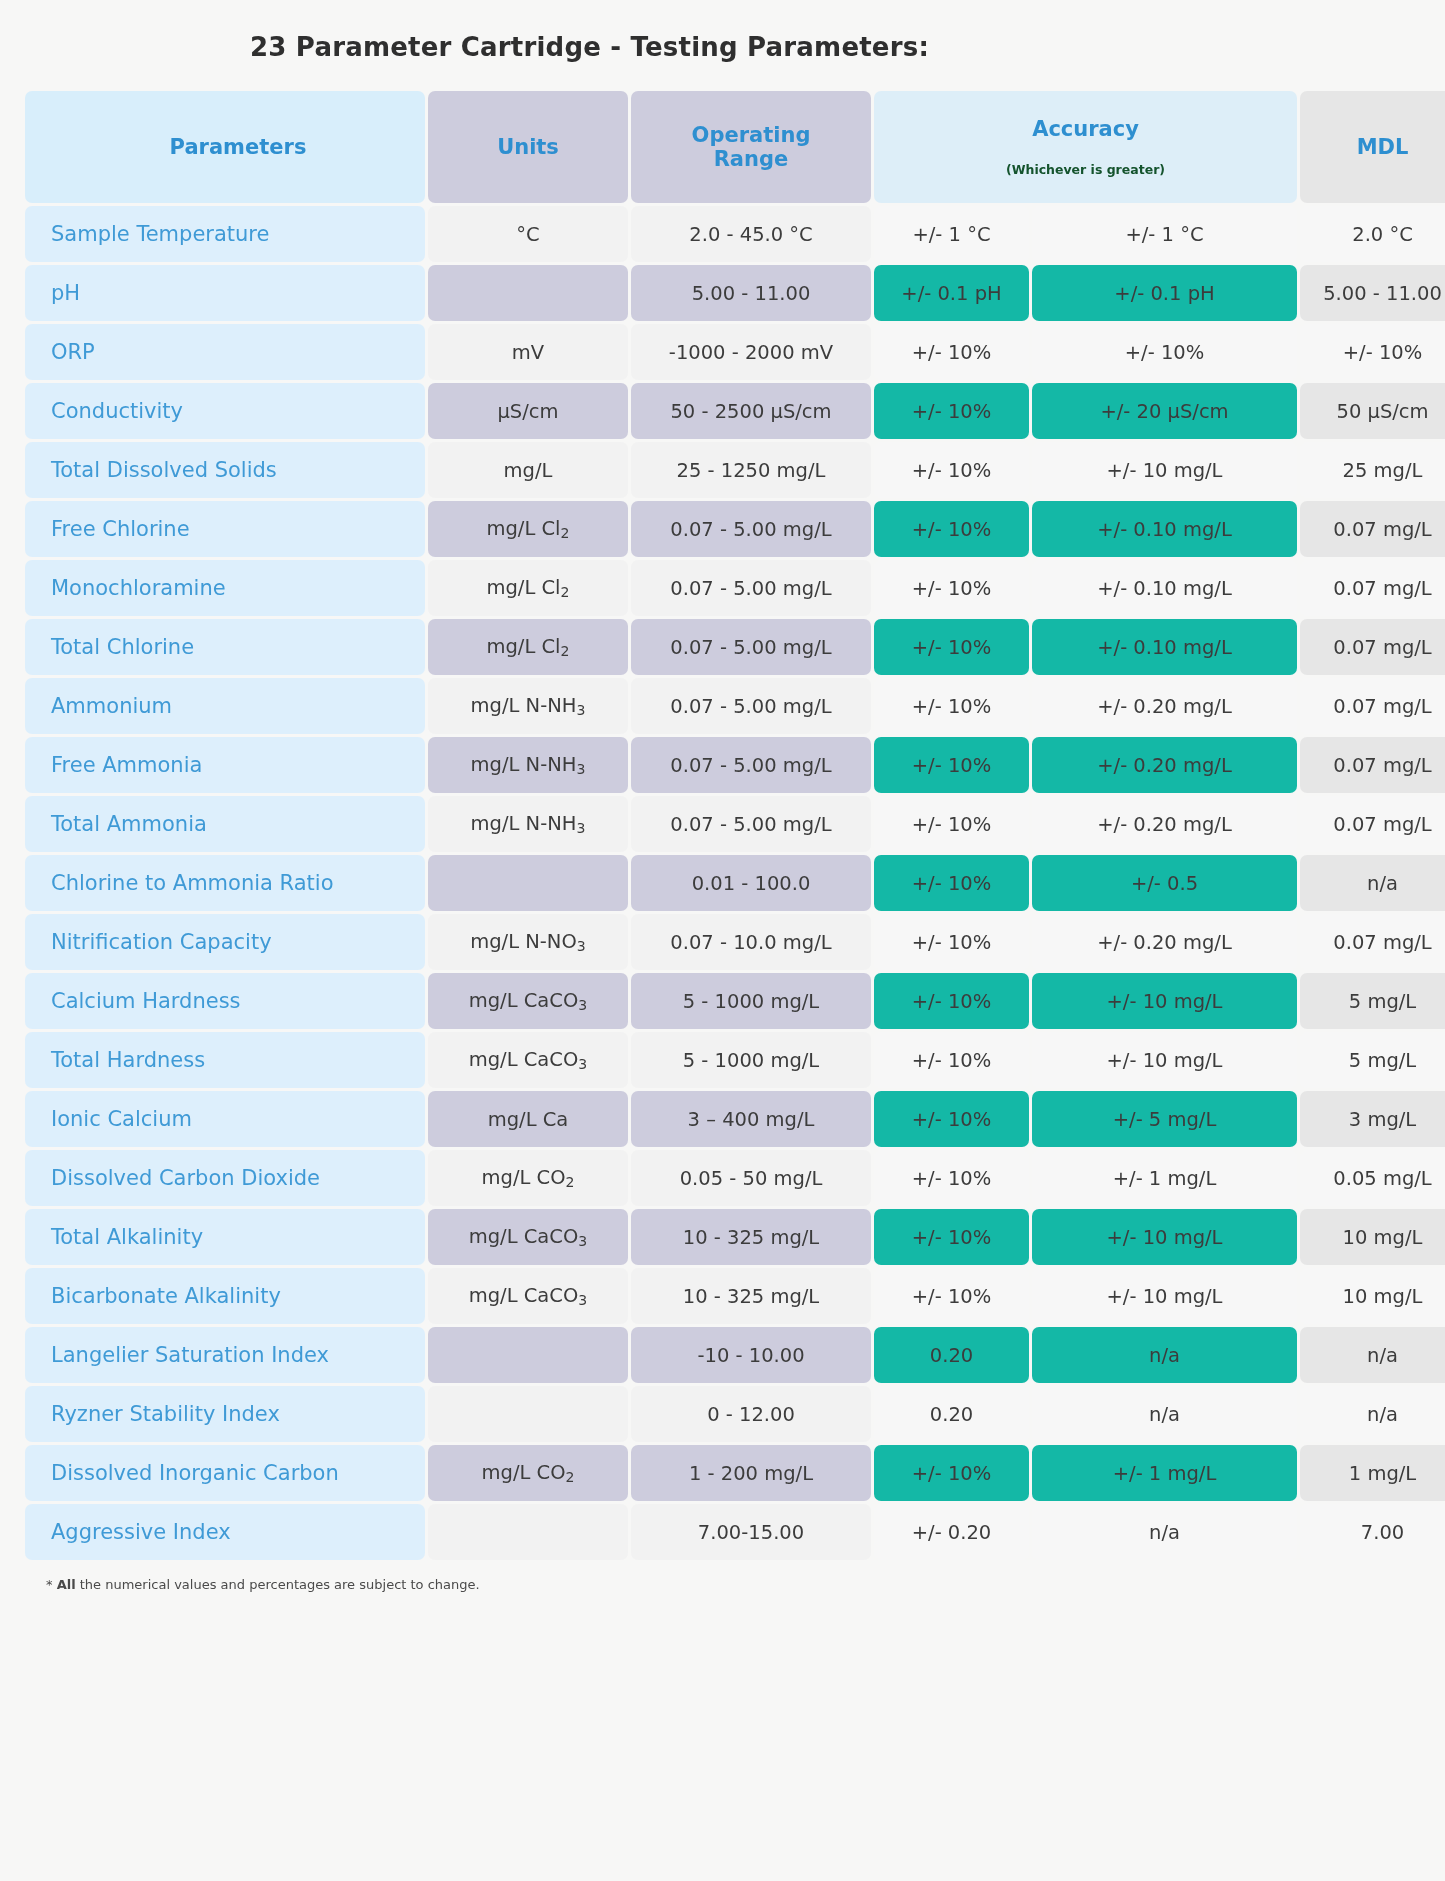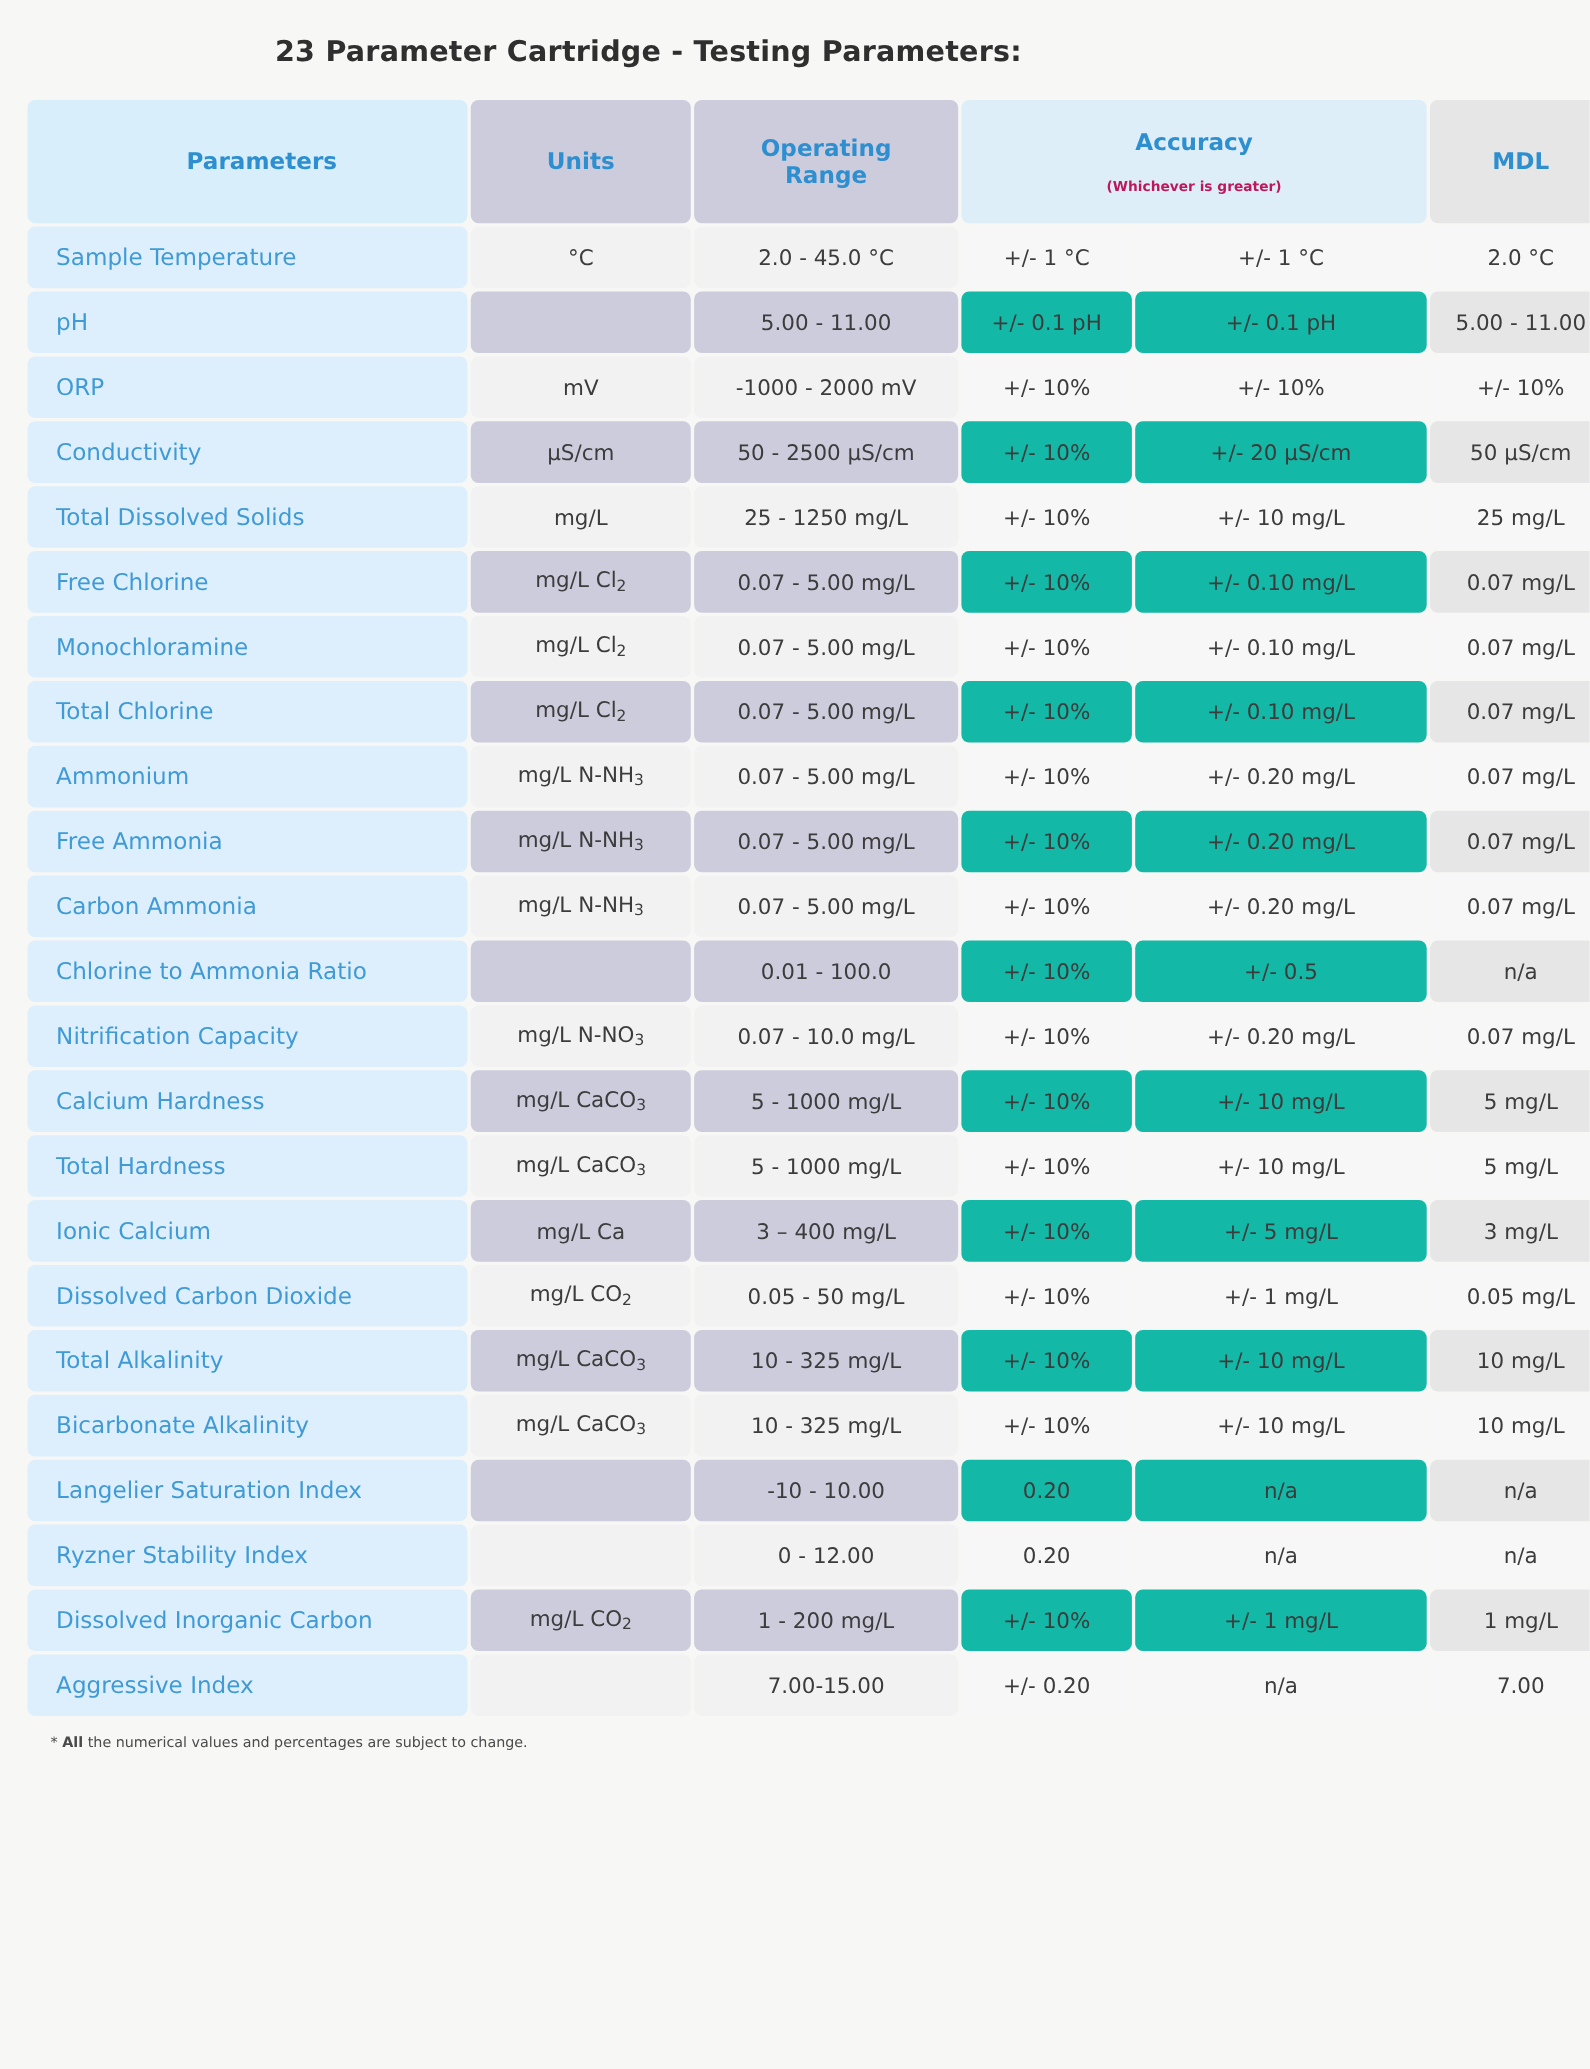"(Whichever is greater)" .h-sub { color: #be185d -> #14532d }
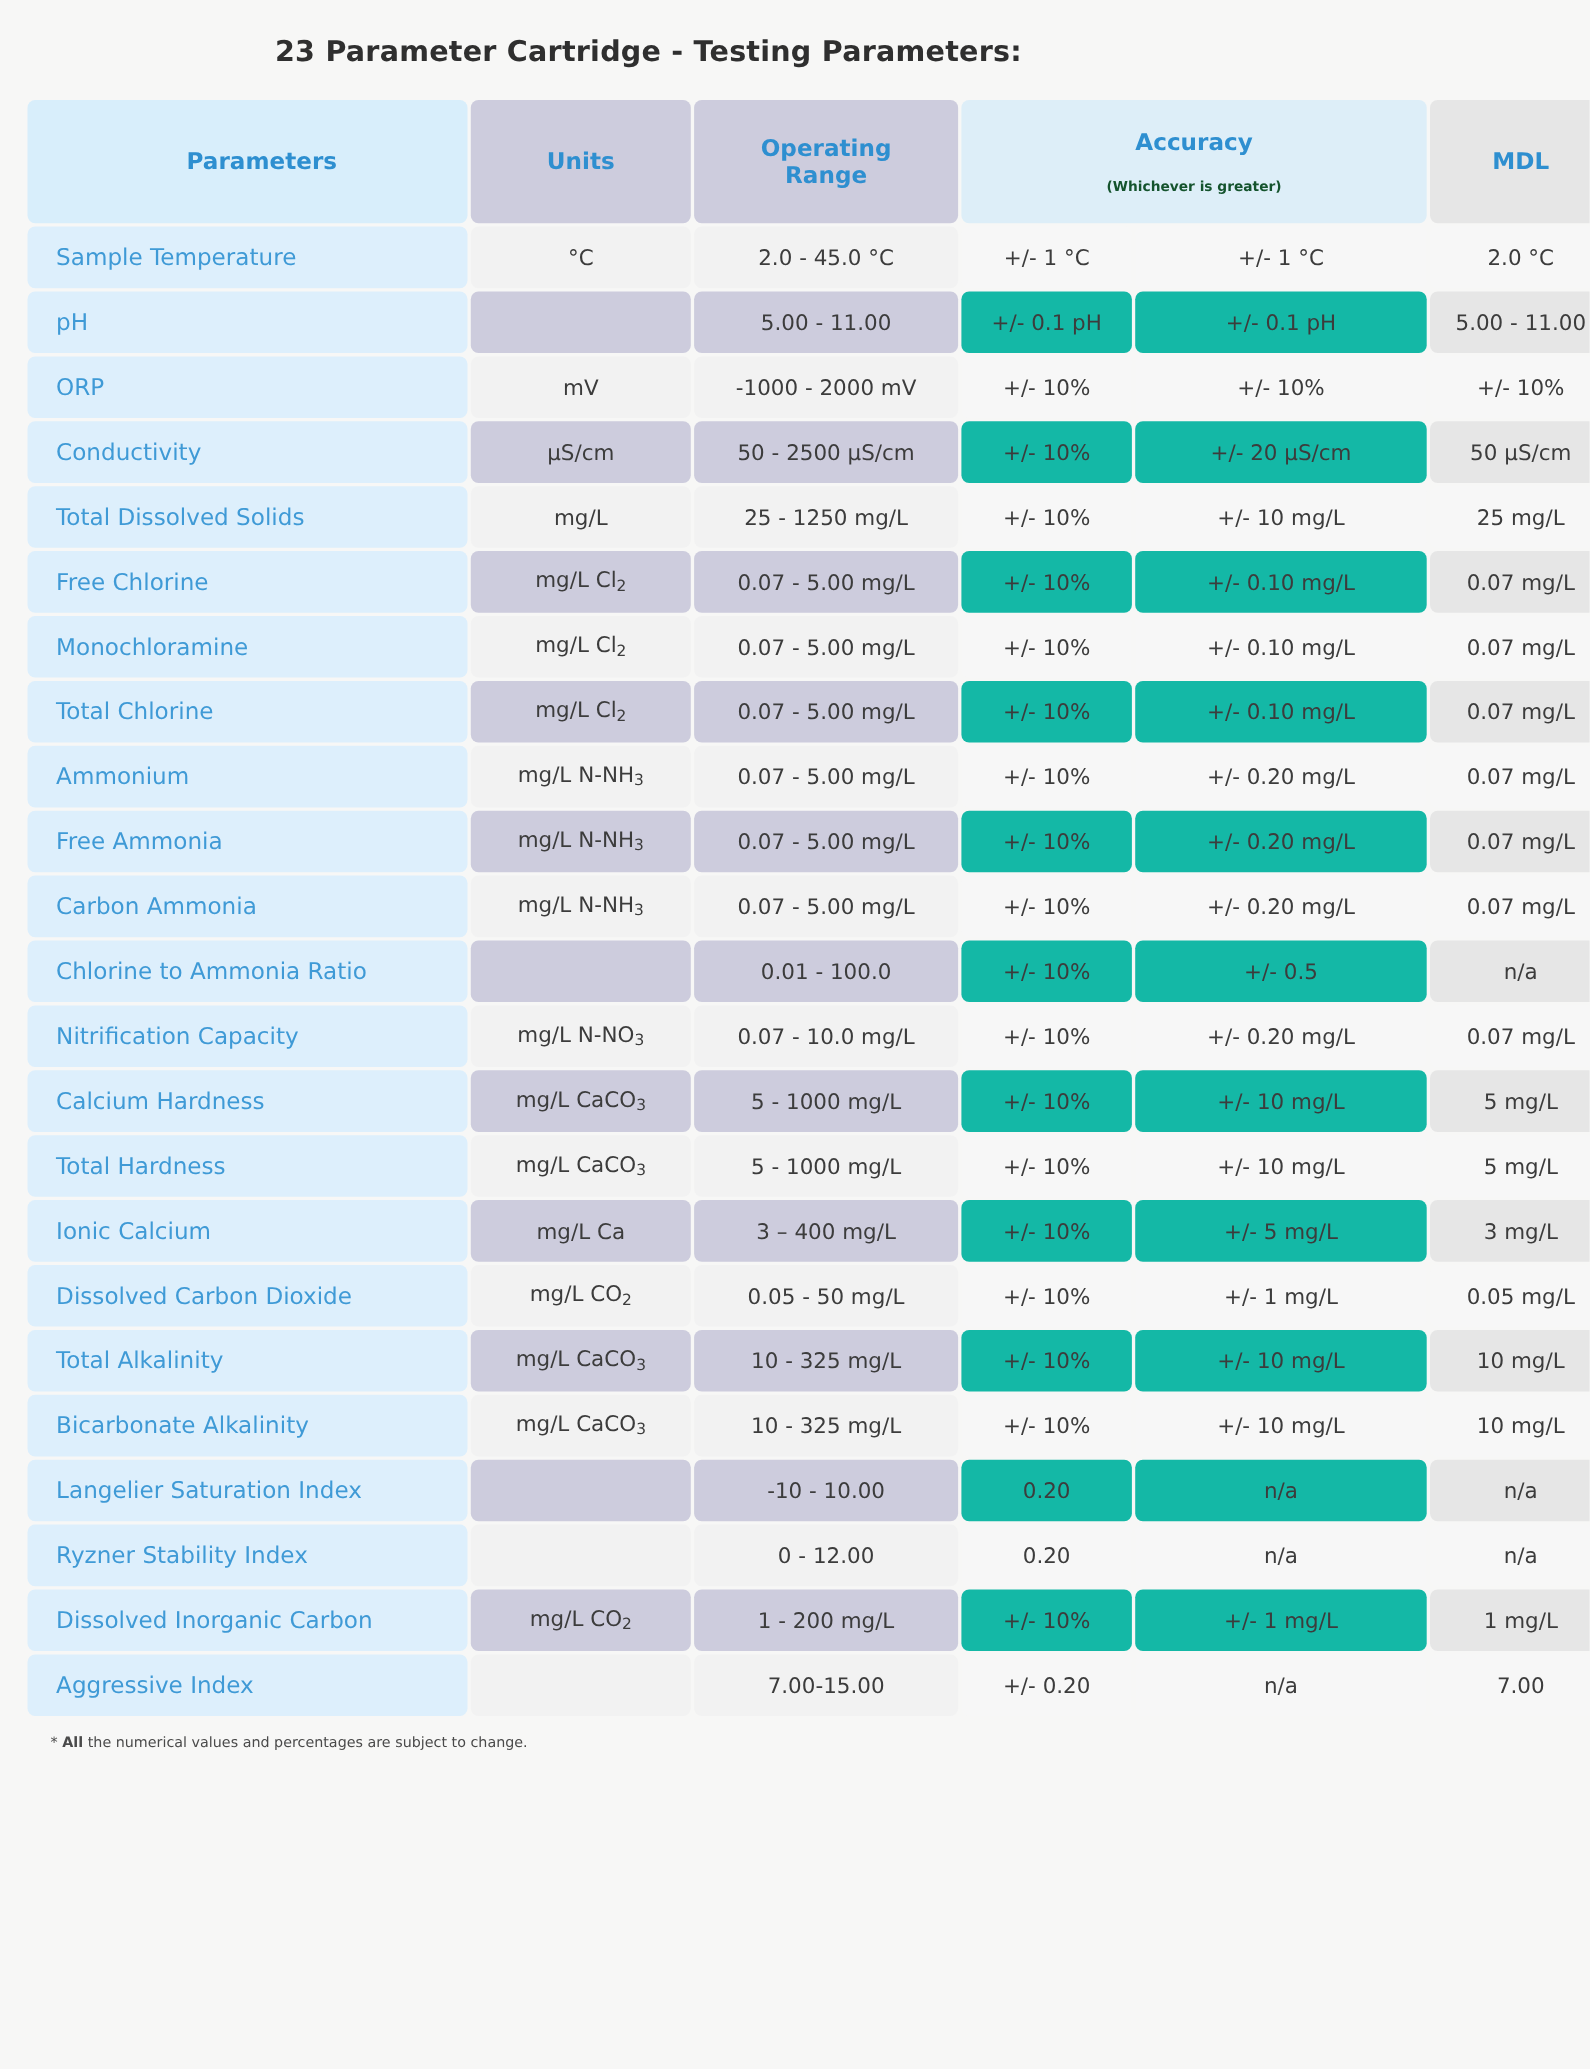"Carbon Ammonia" td.cell { text: Carbon -> Total }
